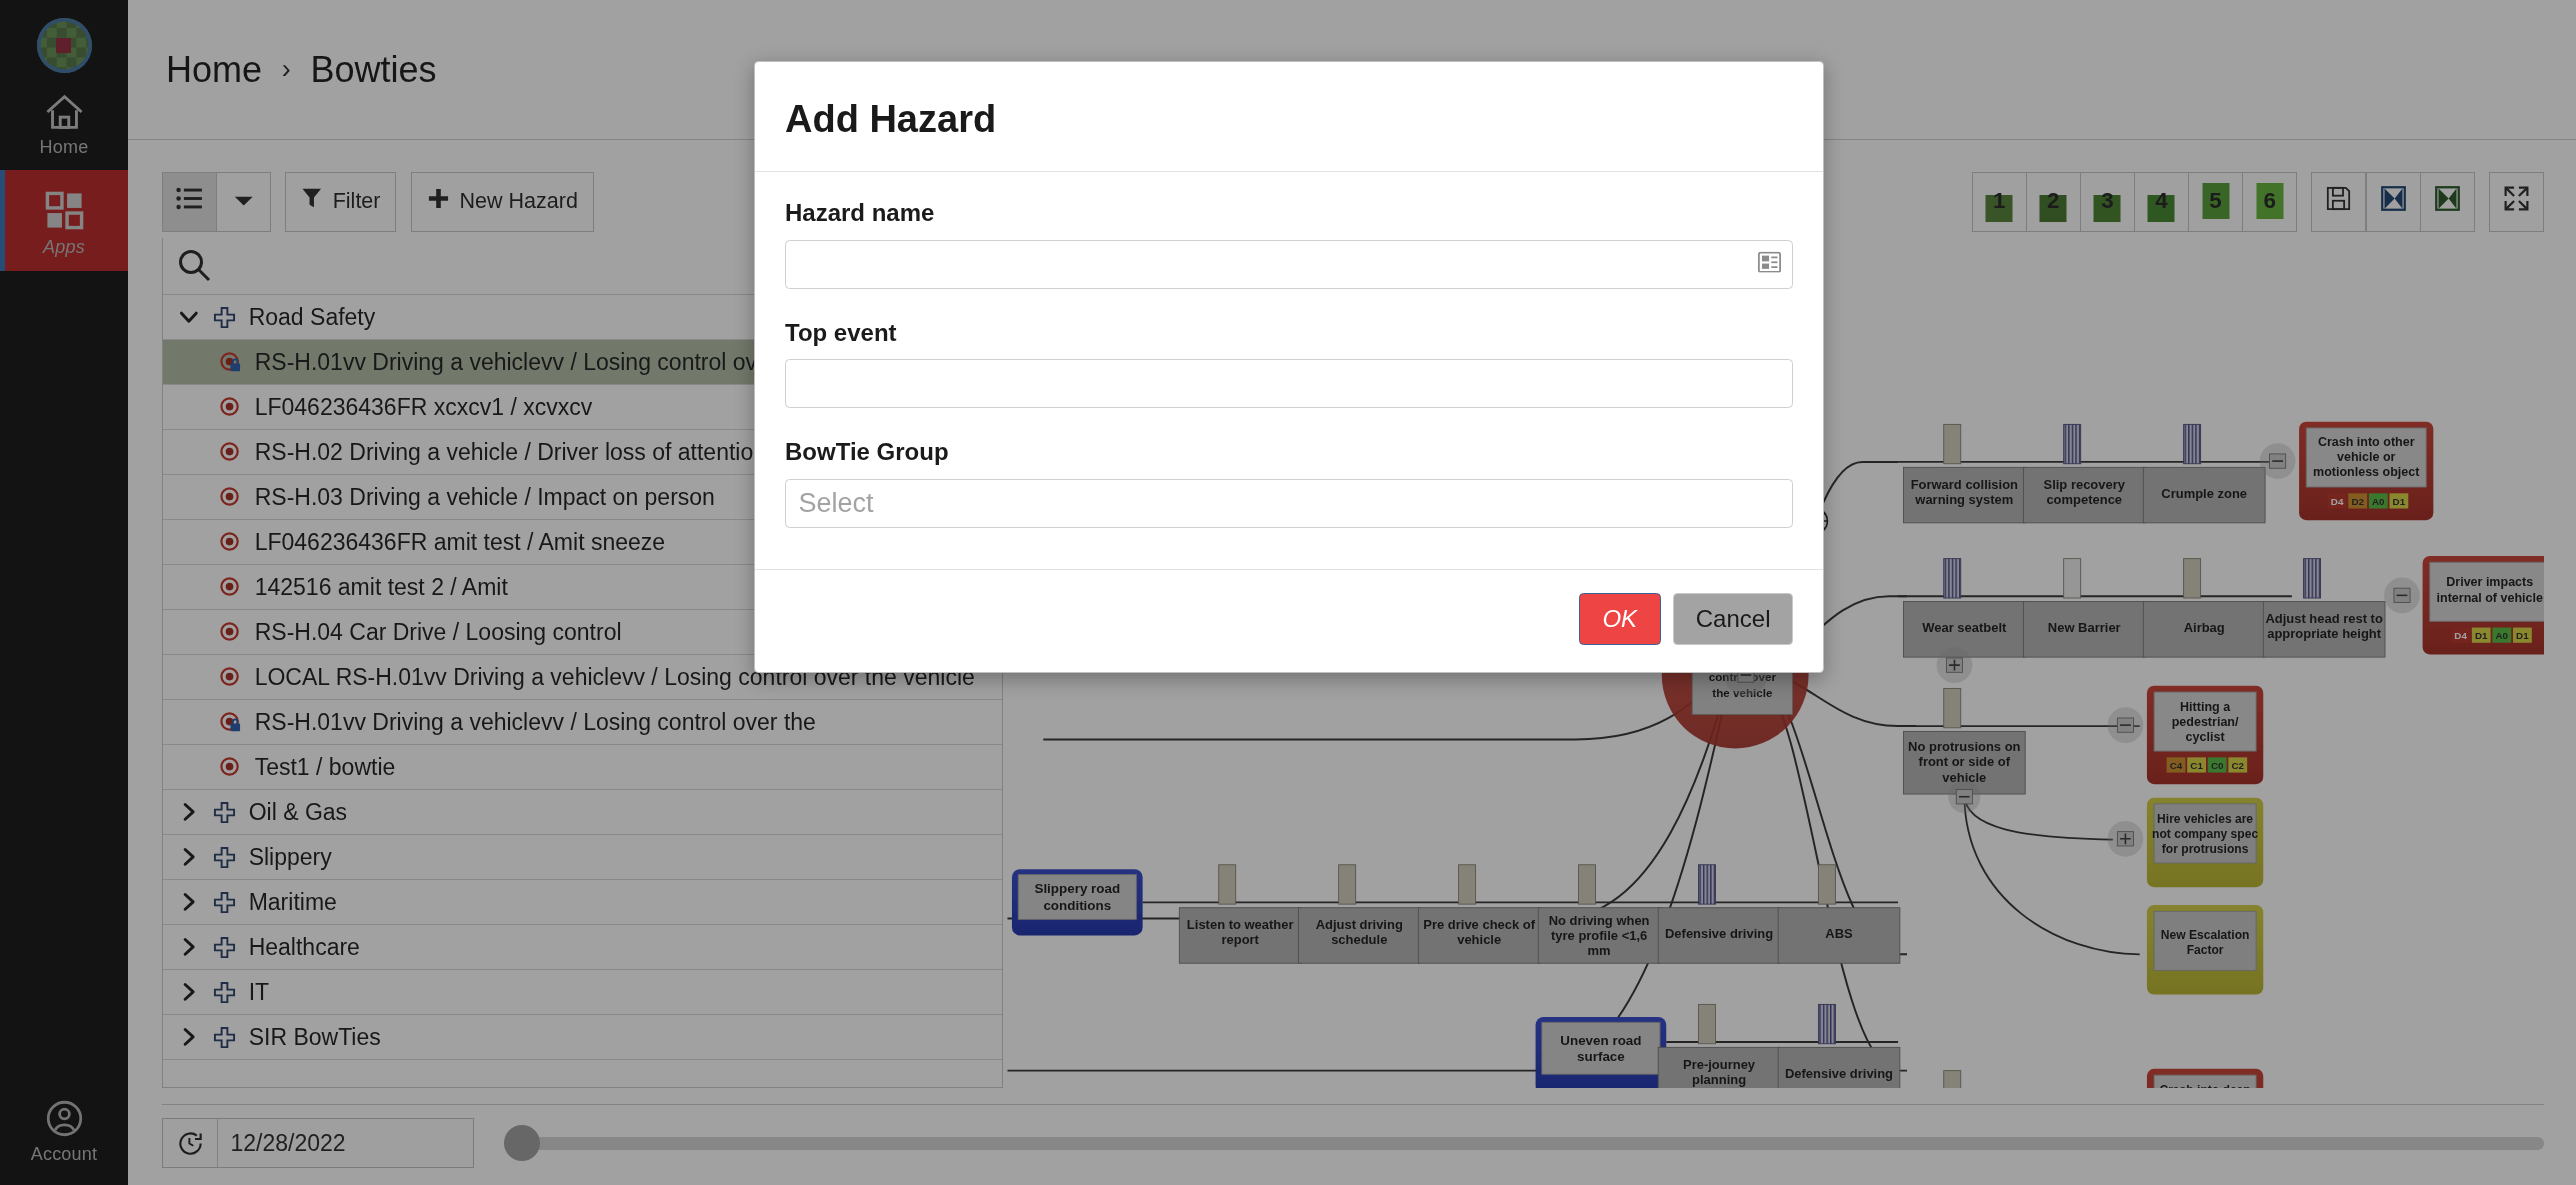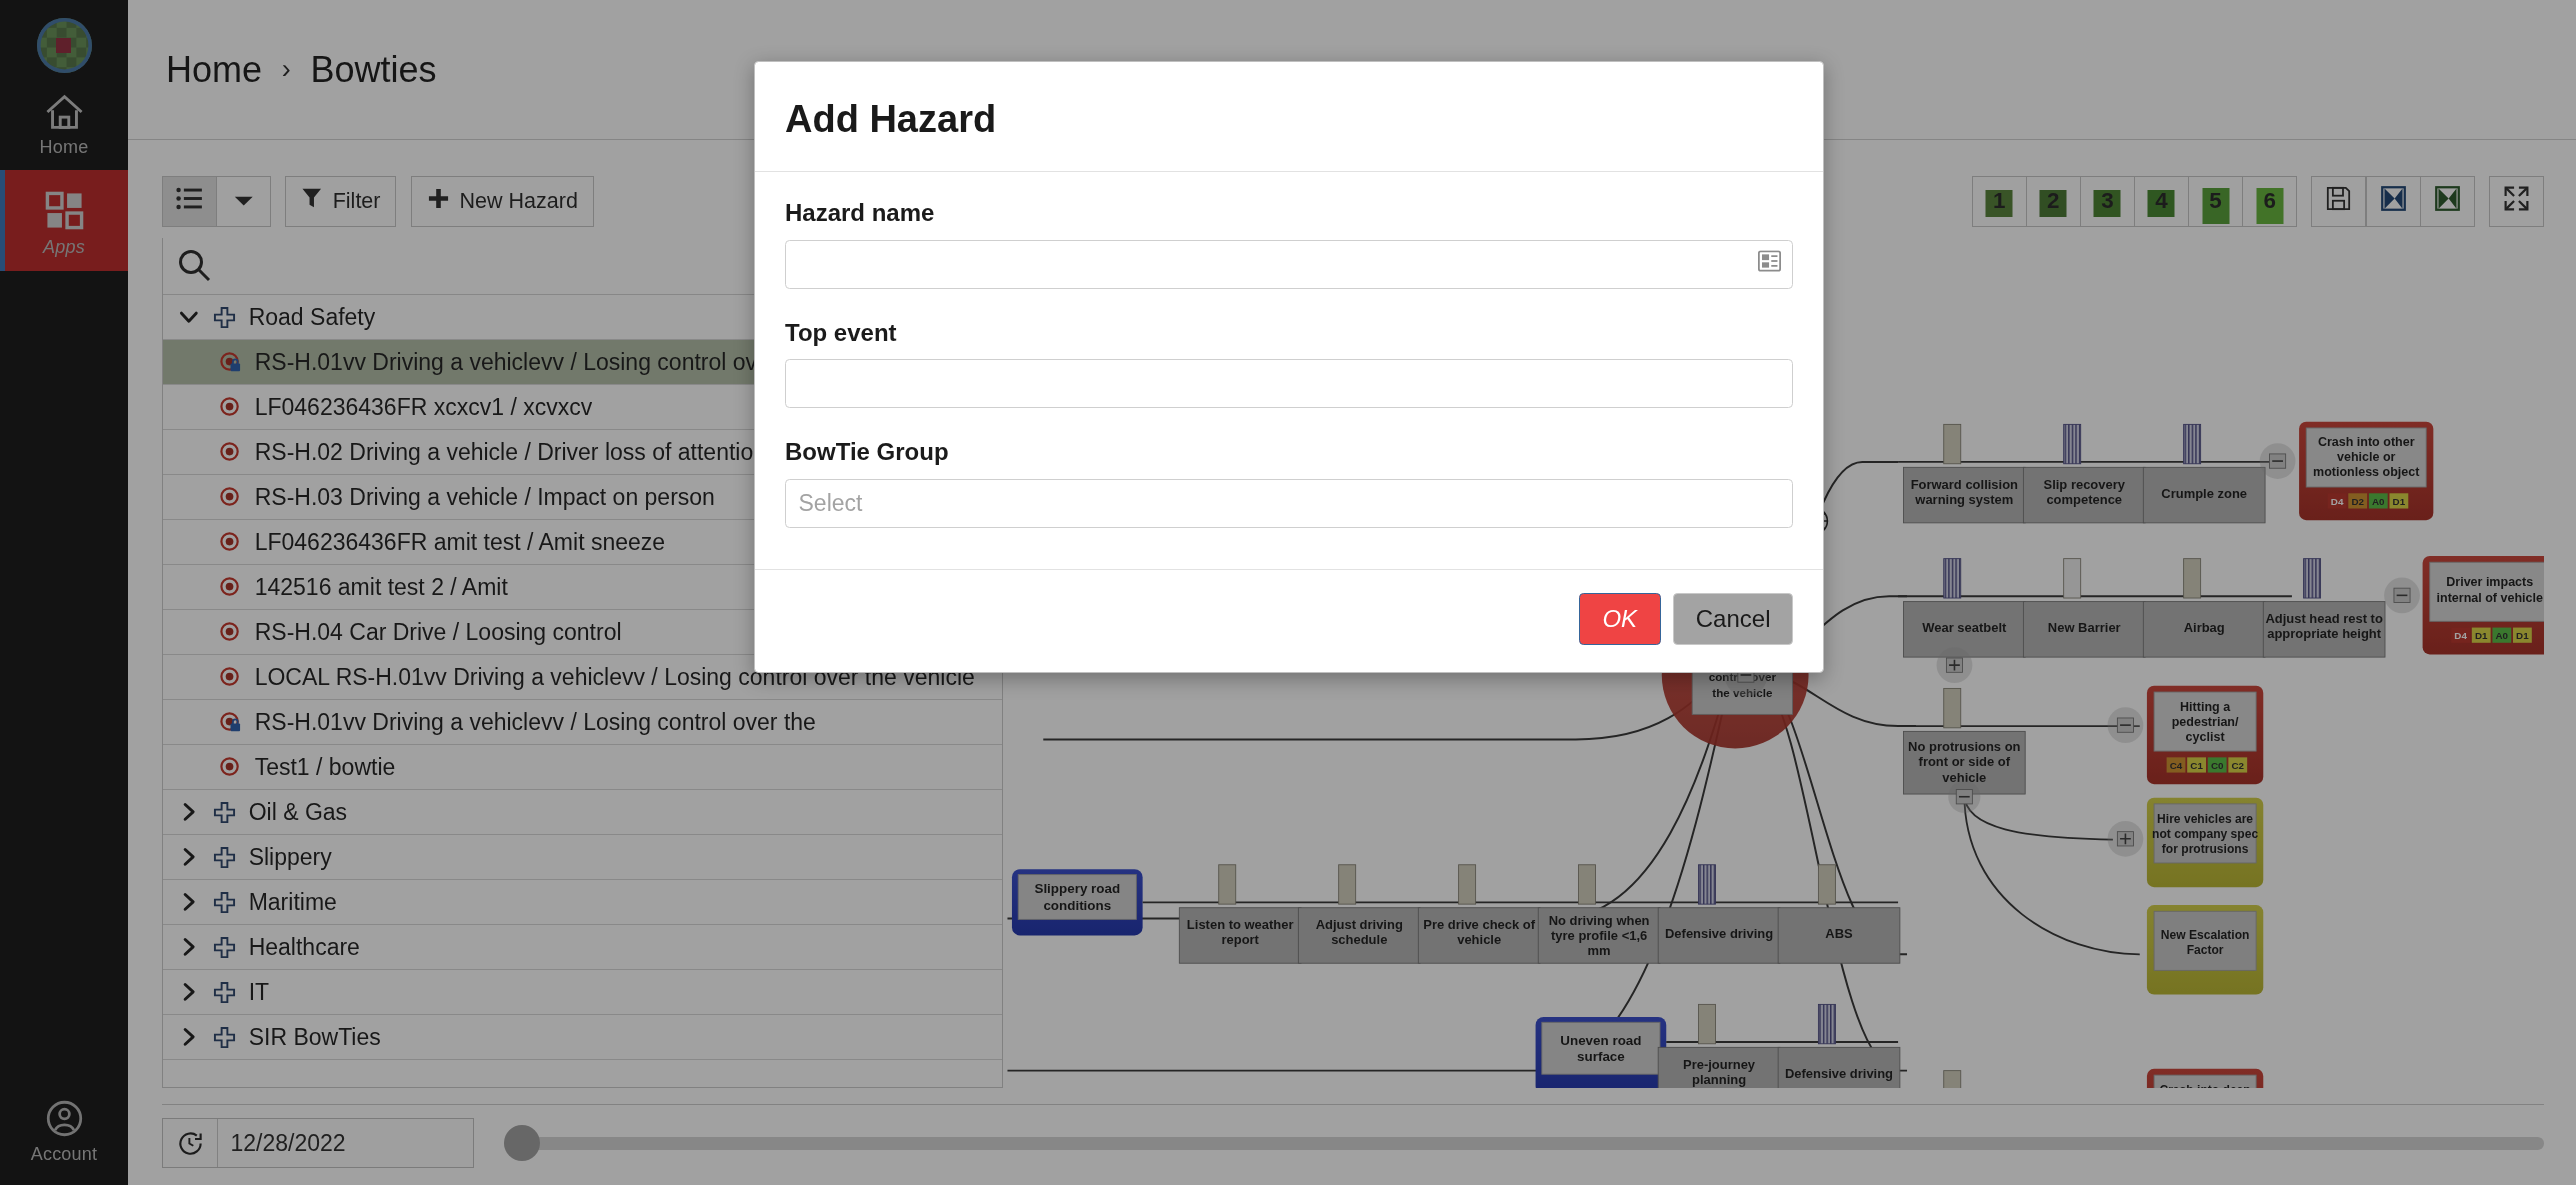"Filter" .tbtn { height: 51px -> 60px }
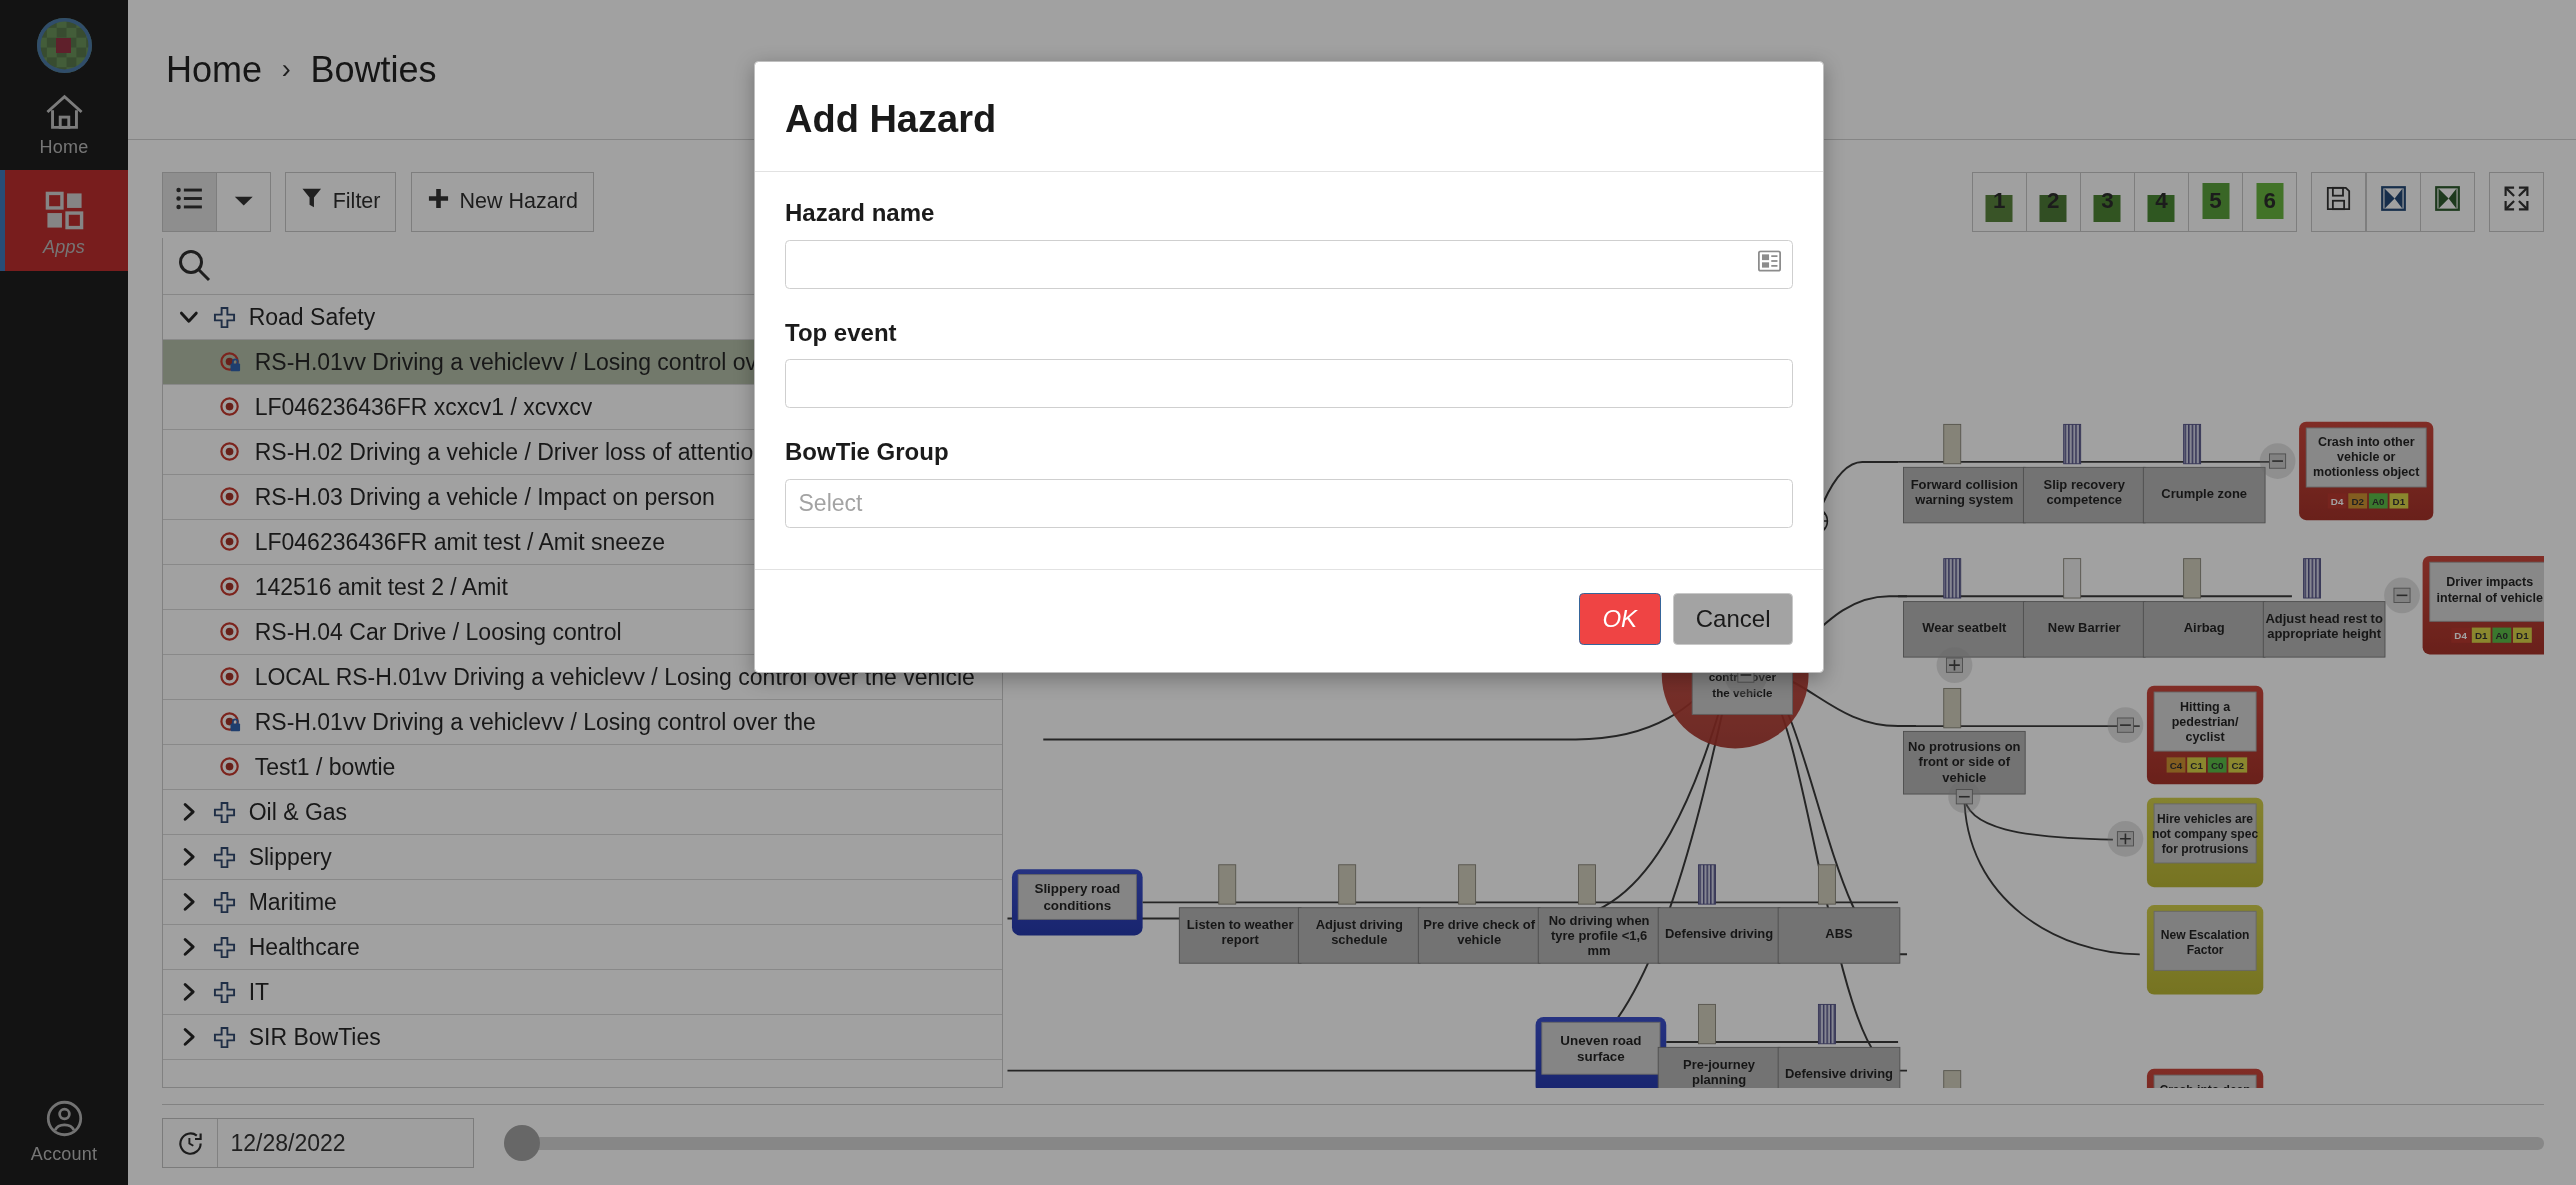"Select" .finput { font-size: 23px -> 27px }
